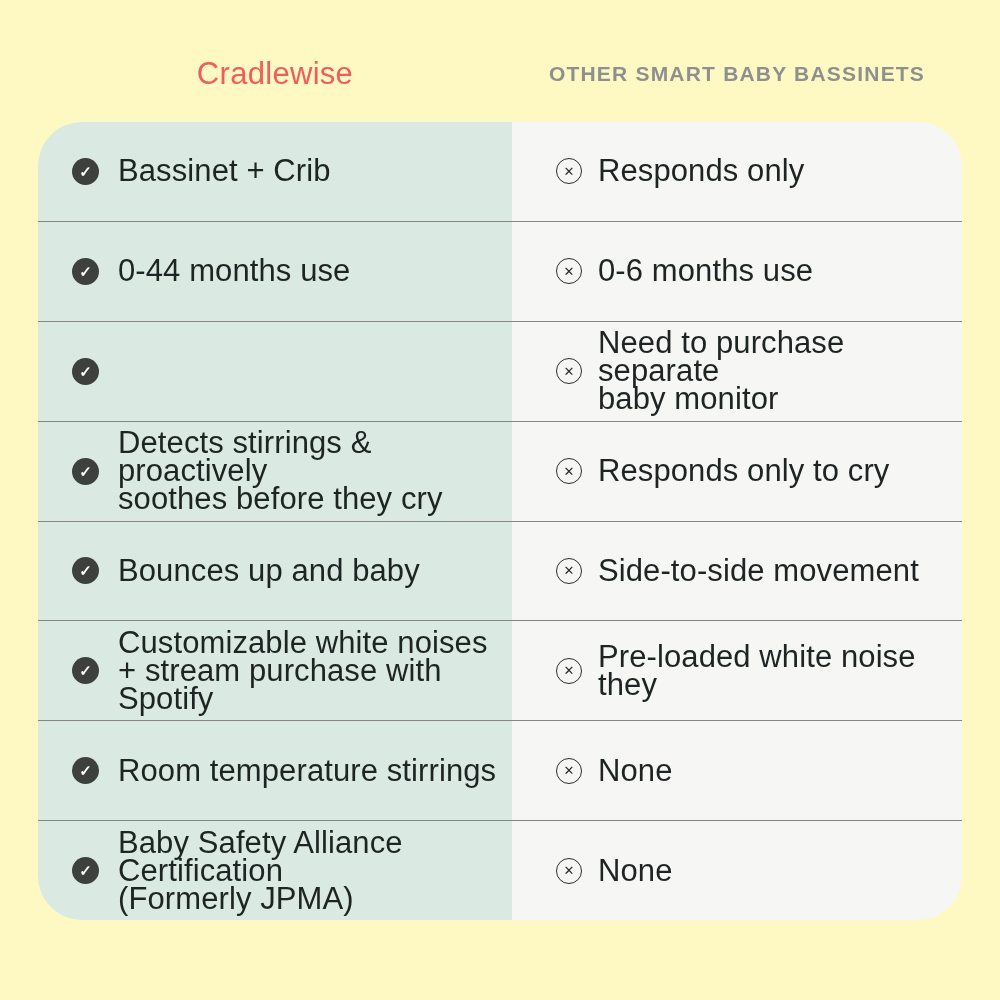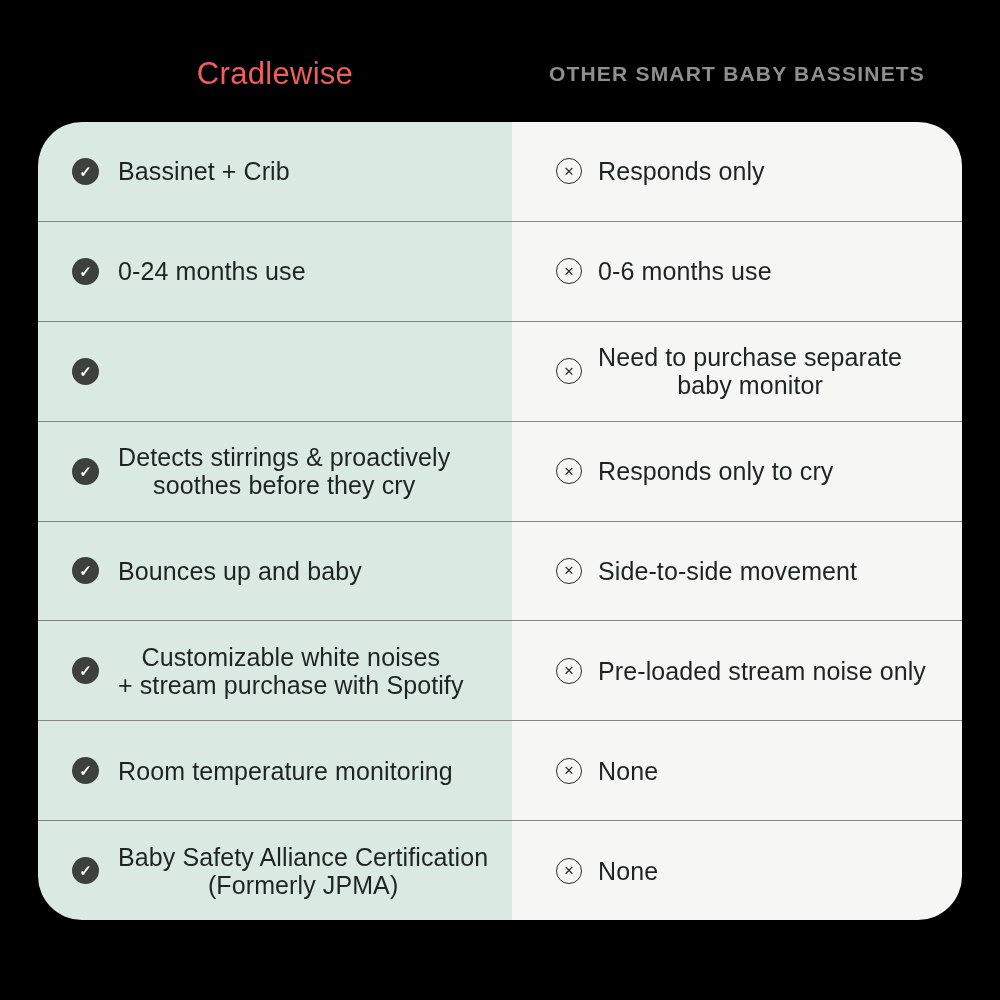"Cradlewise" .page { background: #000000 -> #fef9c3; text-align: center -> none }
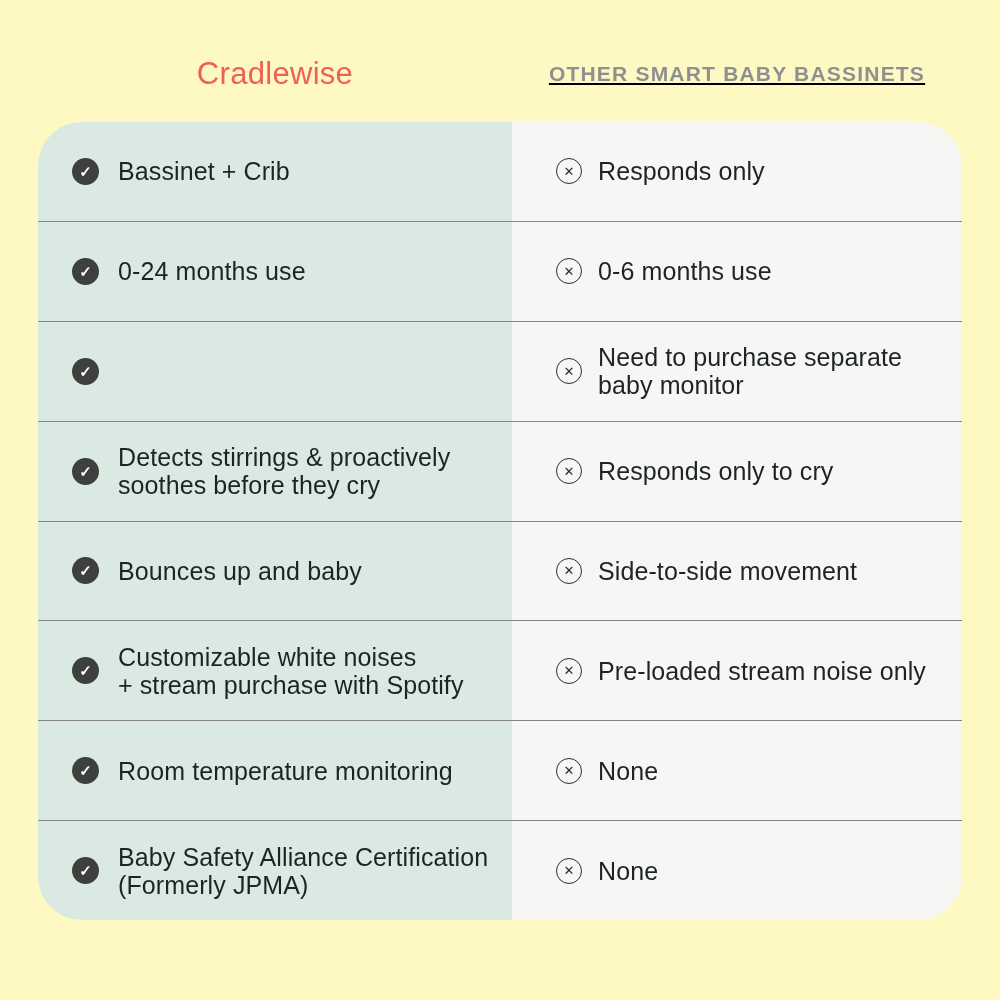"OTHER SMART BABY BASSINETS" .header-cell.right { text-decoration: underline -> none }
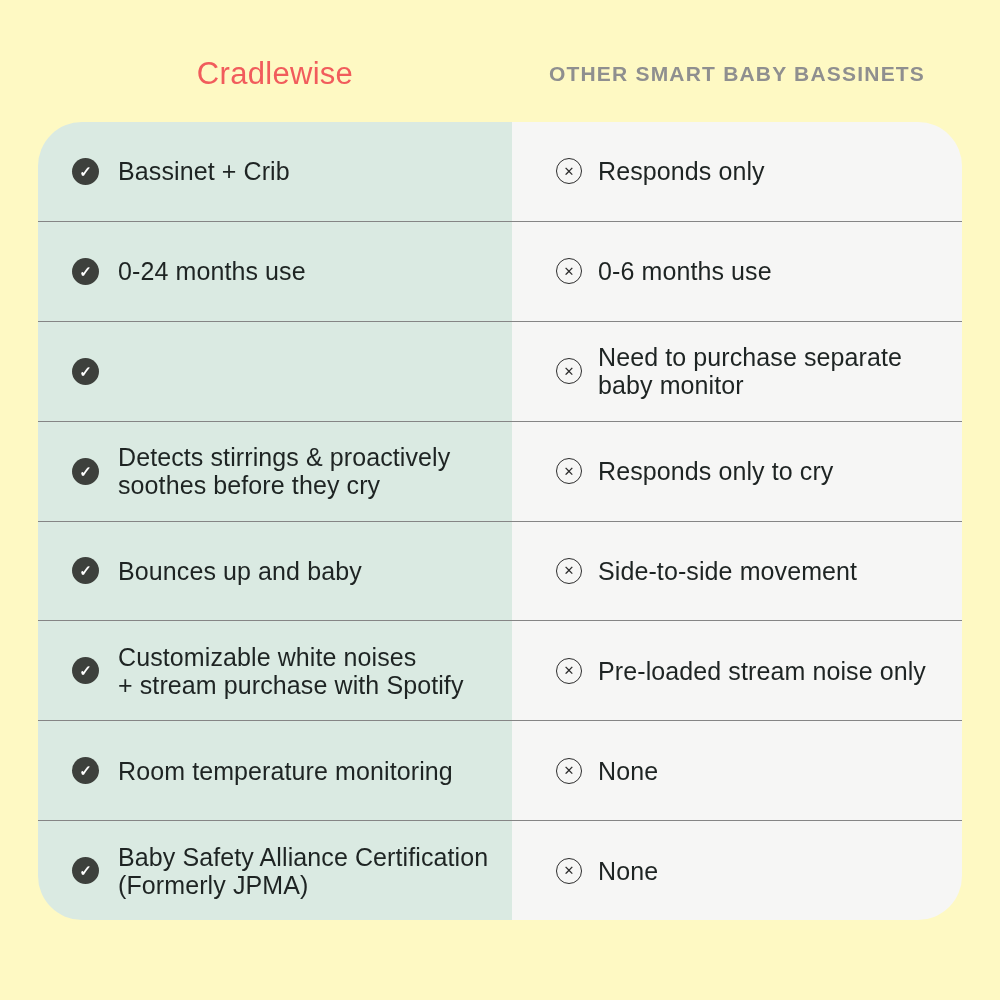"Bassinet + Crib" .feature-text { font-size: 25px -> 31px }
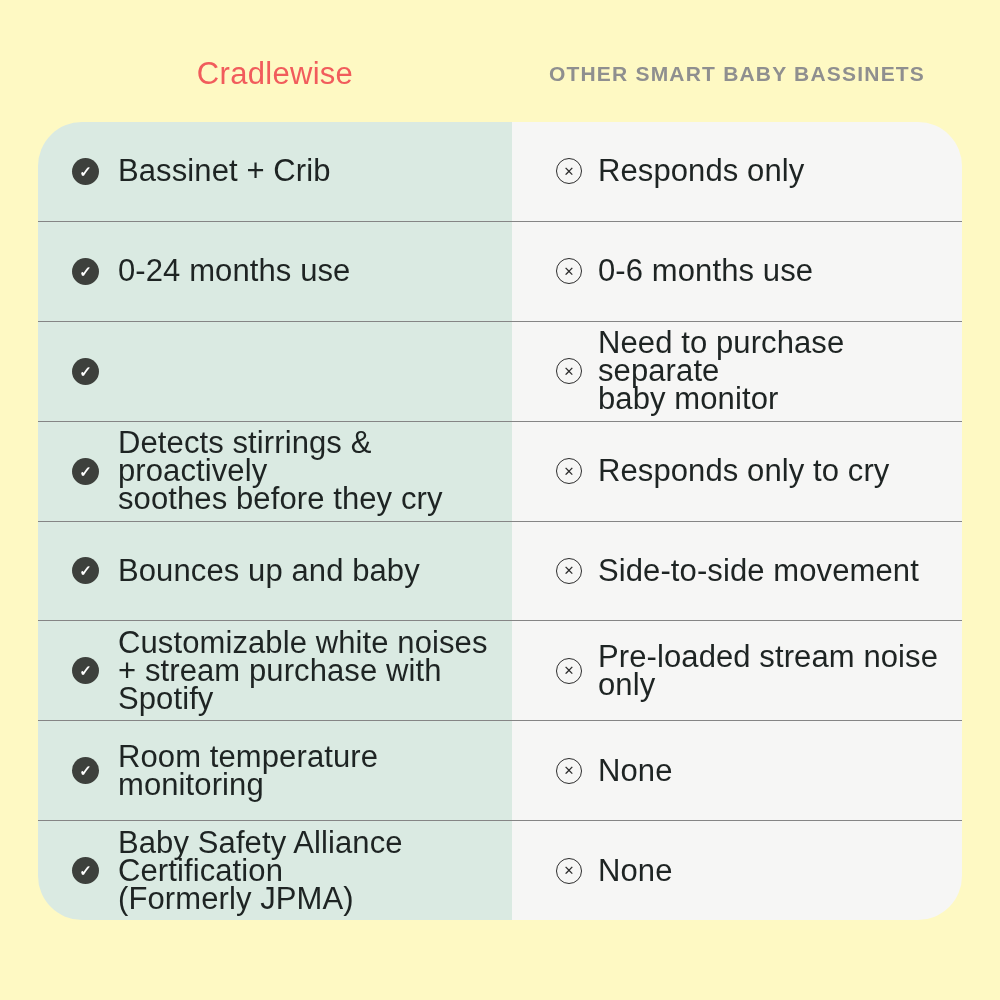"0-24 months use" span.feature-text { text: 0-24 -> 0-44 }
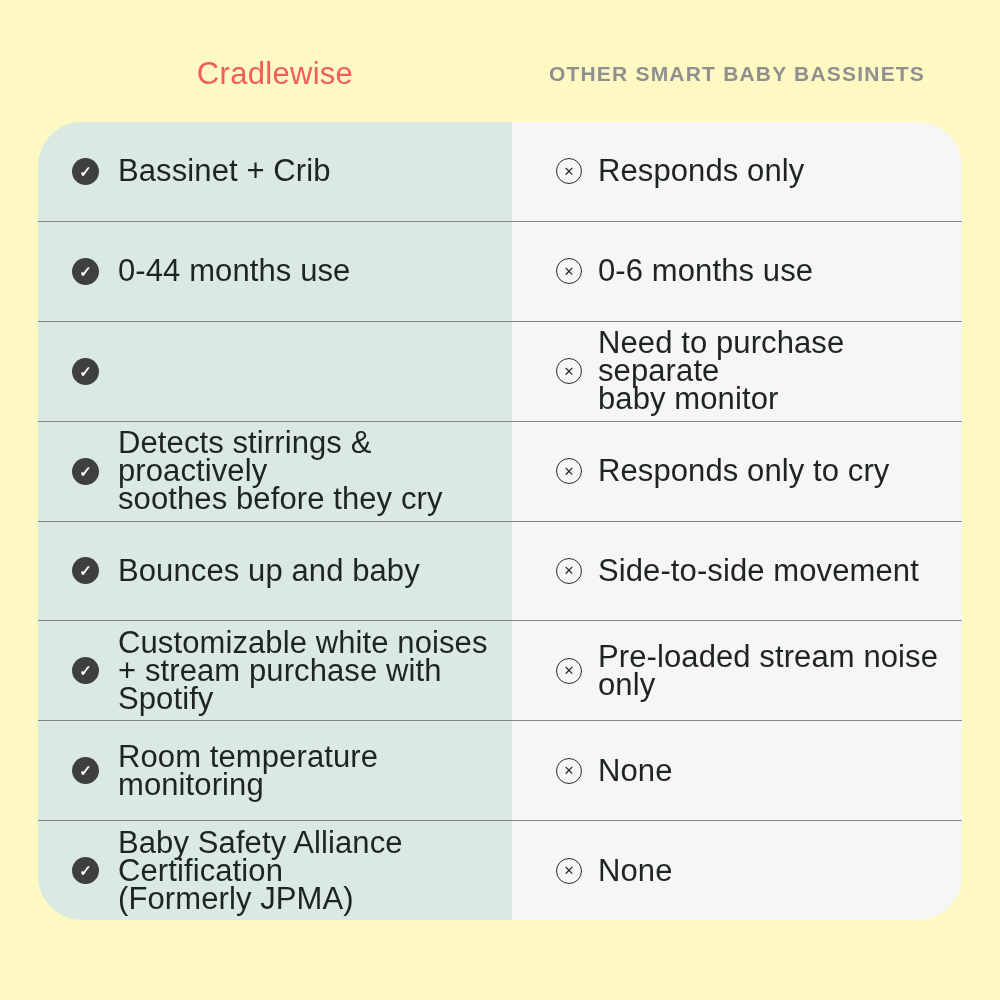"Pre-loaded stream noise only" span.feature-text { text: stream noise only -> white noise they }
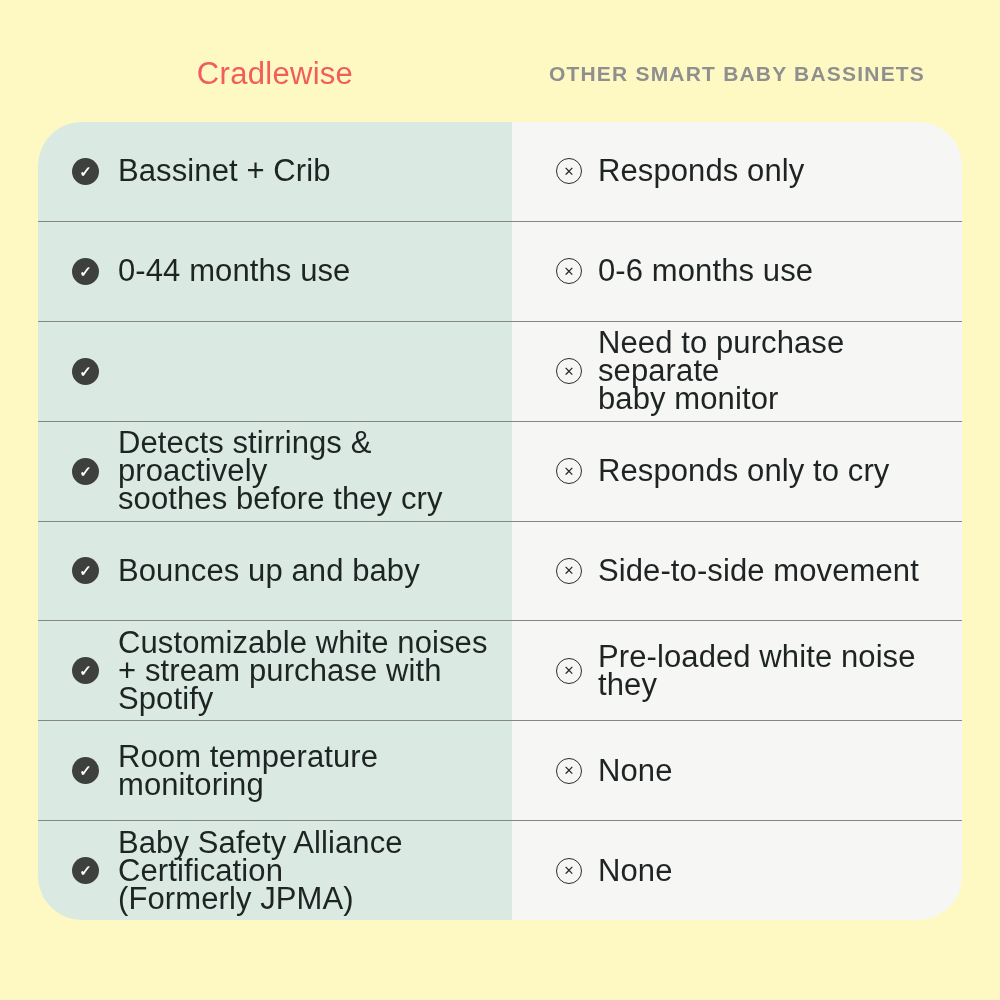"Room temperature monitoring" span.feature-text { text: monitoring -> stirrings }
